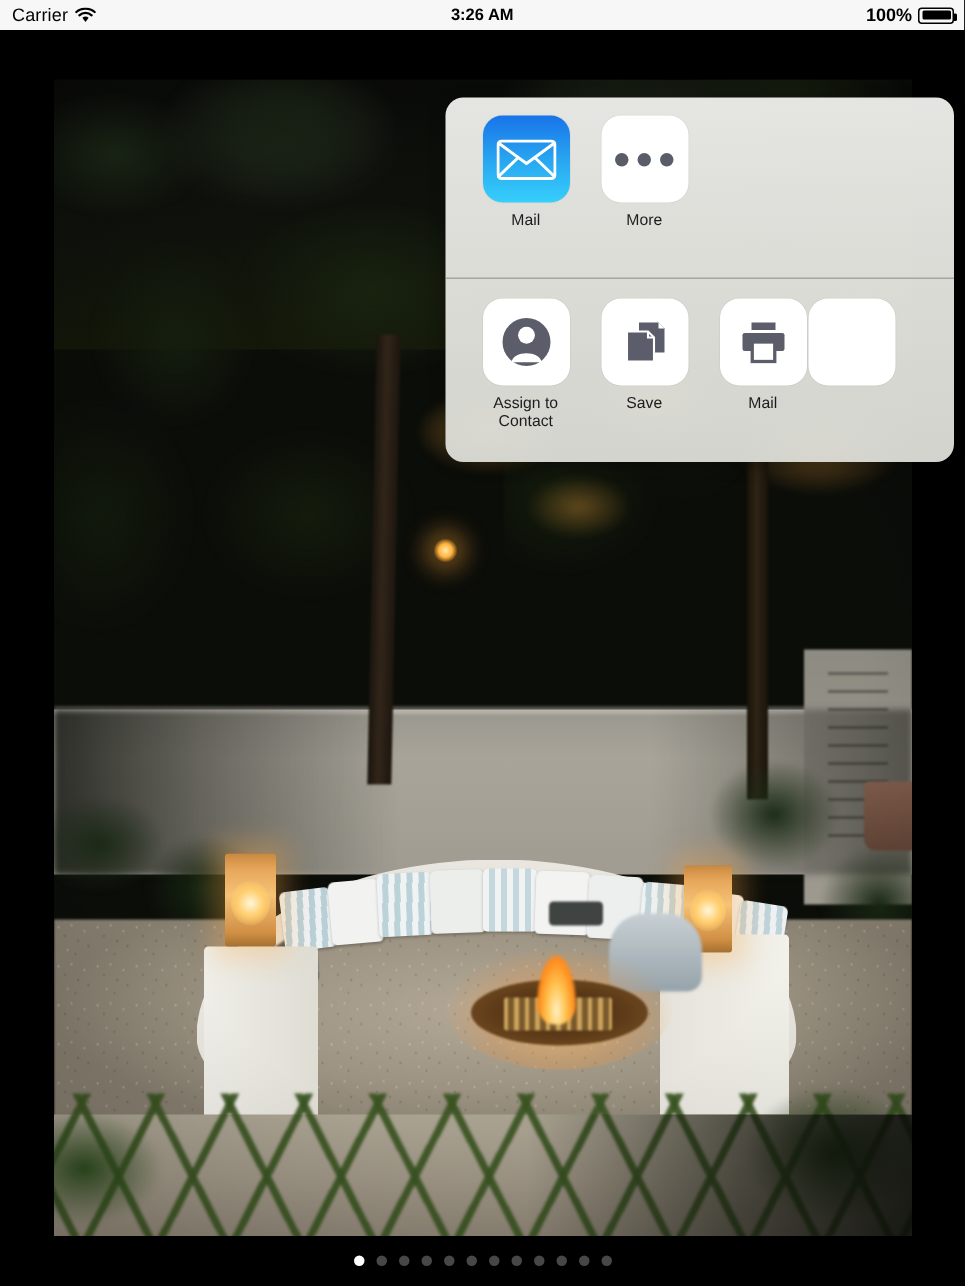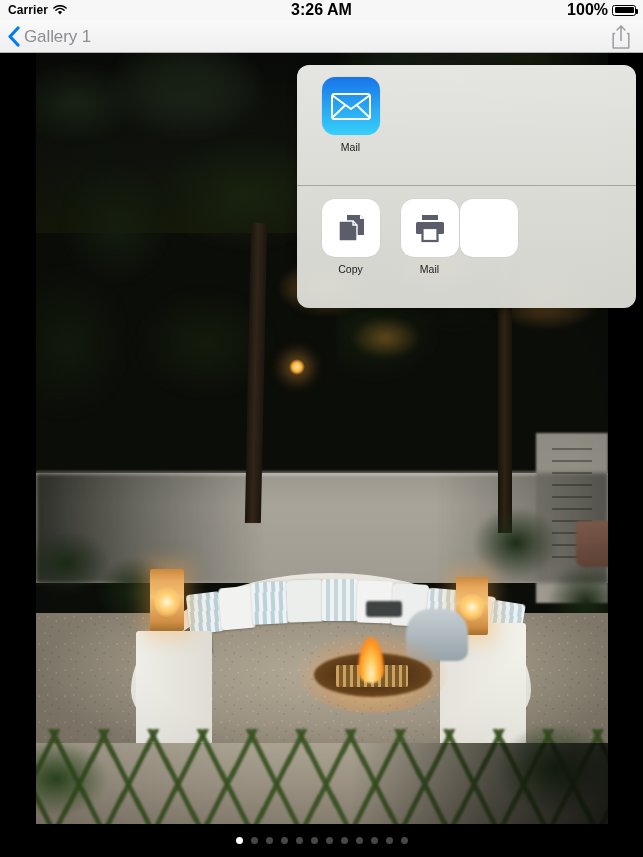"Carrier" .sb-carrier { font-weight: bold -> normal }
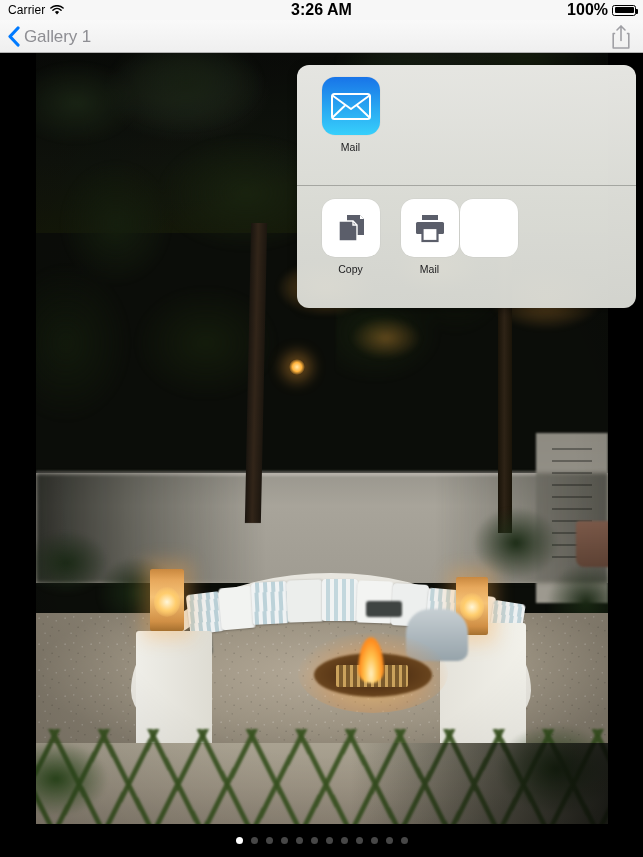"3:26 AM" .sb-time { font-size: 16px -> 11px }
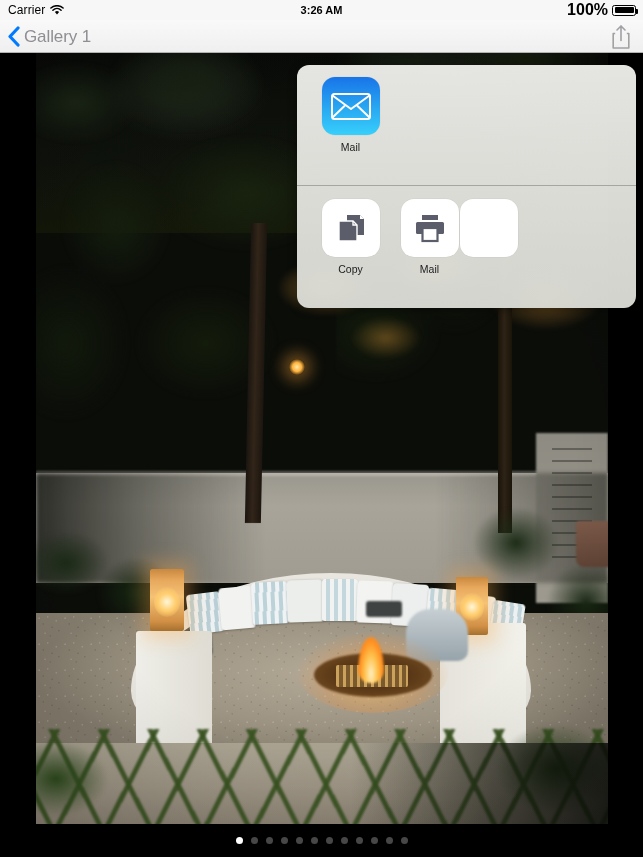"100%" .sb-batt-pct { font-size: 16px -> 12px }
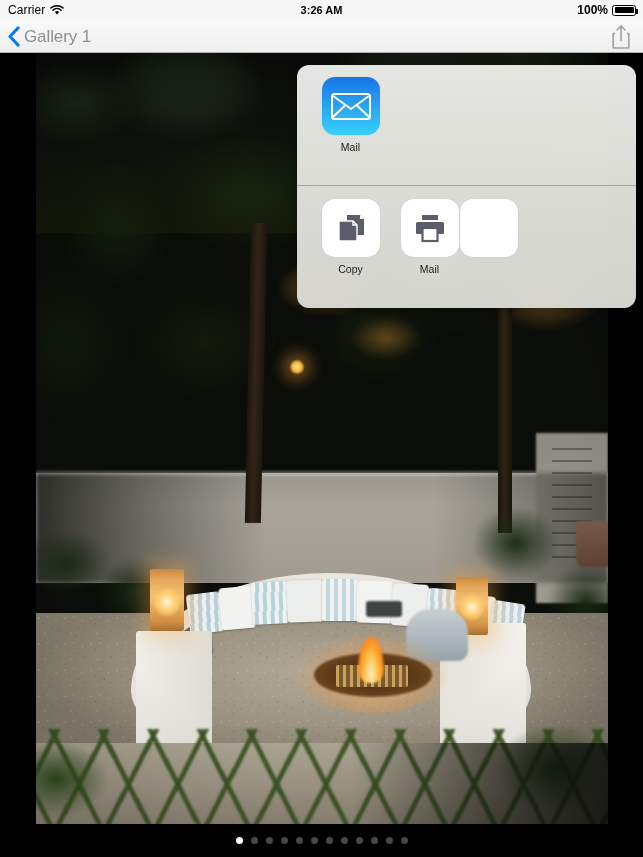"Gallery 1" div { html: <div> <div> <span> <svg> <path></path> </svg> </span> <span>Gallery 1</span> </div> <div> <span> <svg> <path></path> <path></path> <path></path> </svg> </span> </div> </div> -> none }
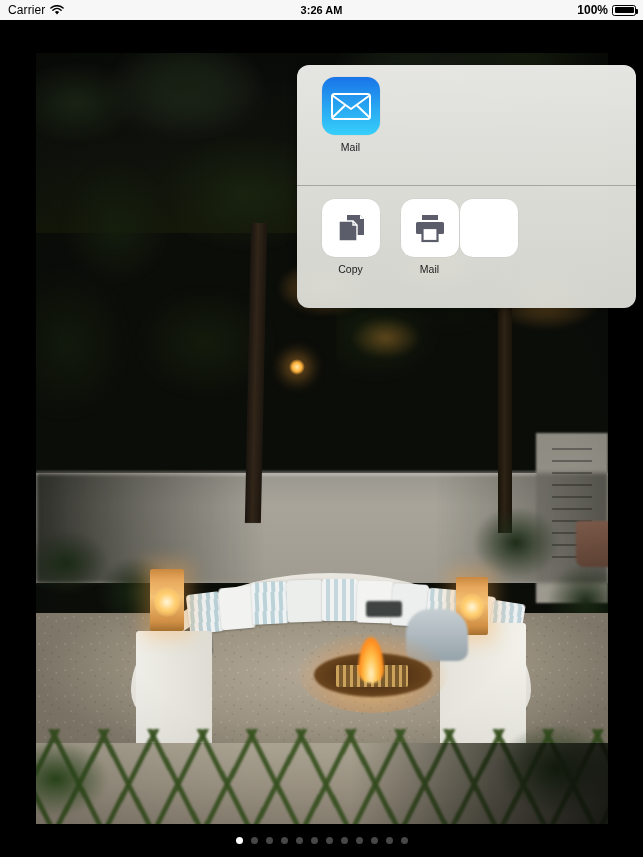"More" div.sheet-item { html: none -> <div> <div> <span> <i></i> <i></i> <i></i> </span> </div> <div>More</div> </div> }
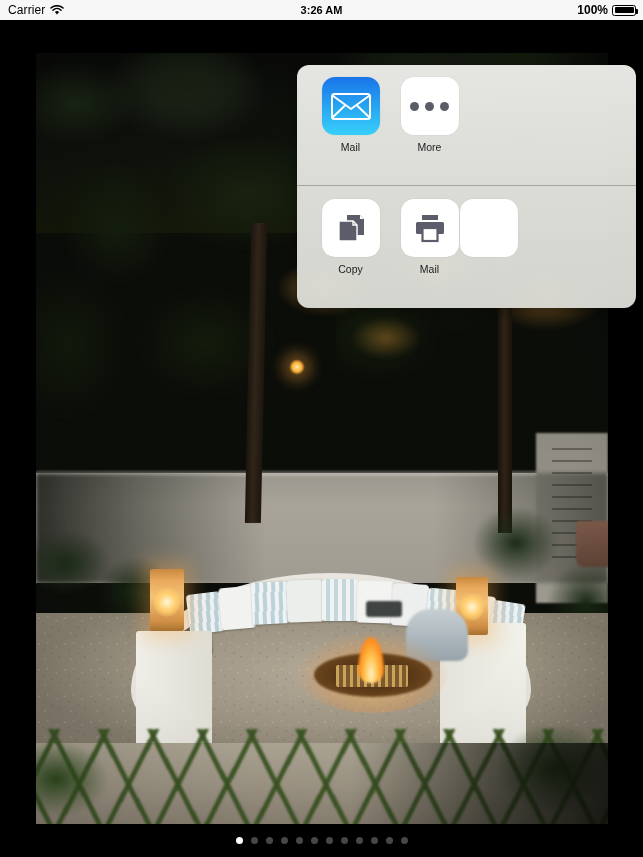"Assign to Contact" div.sheet-item { html: none -> <div> <div> <svg> <circle></circle> <circle></circle> <path></path> </svg> </div> <div>Assign to Contact</div> </div> }
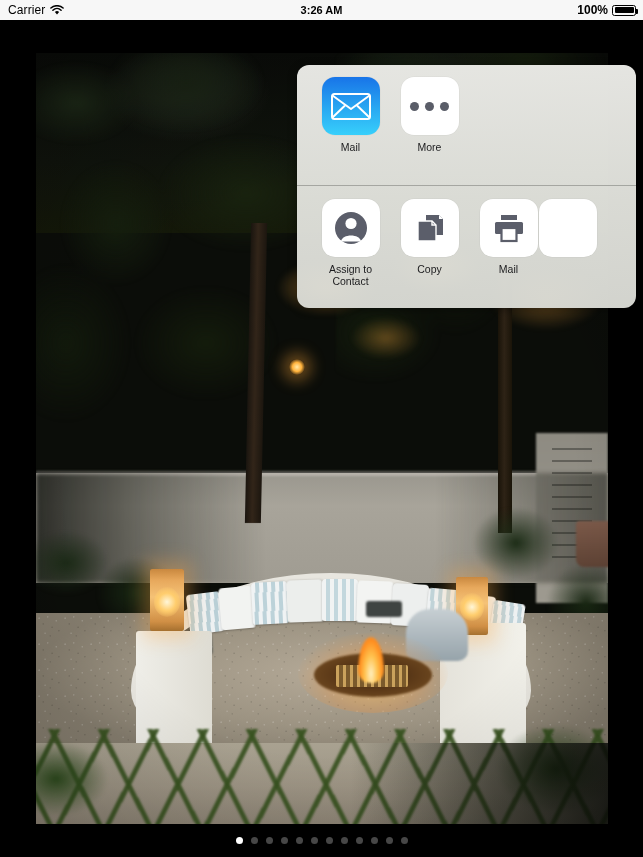"Copy" div.sheet-label { text: Copy -> Save }
